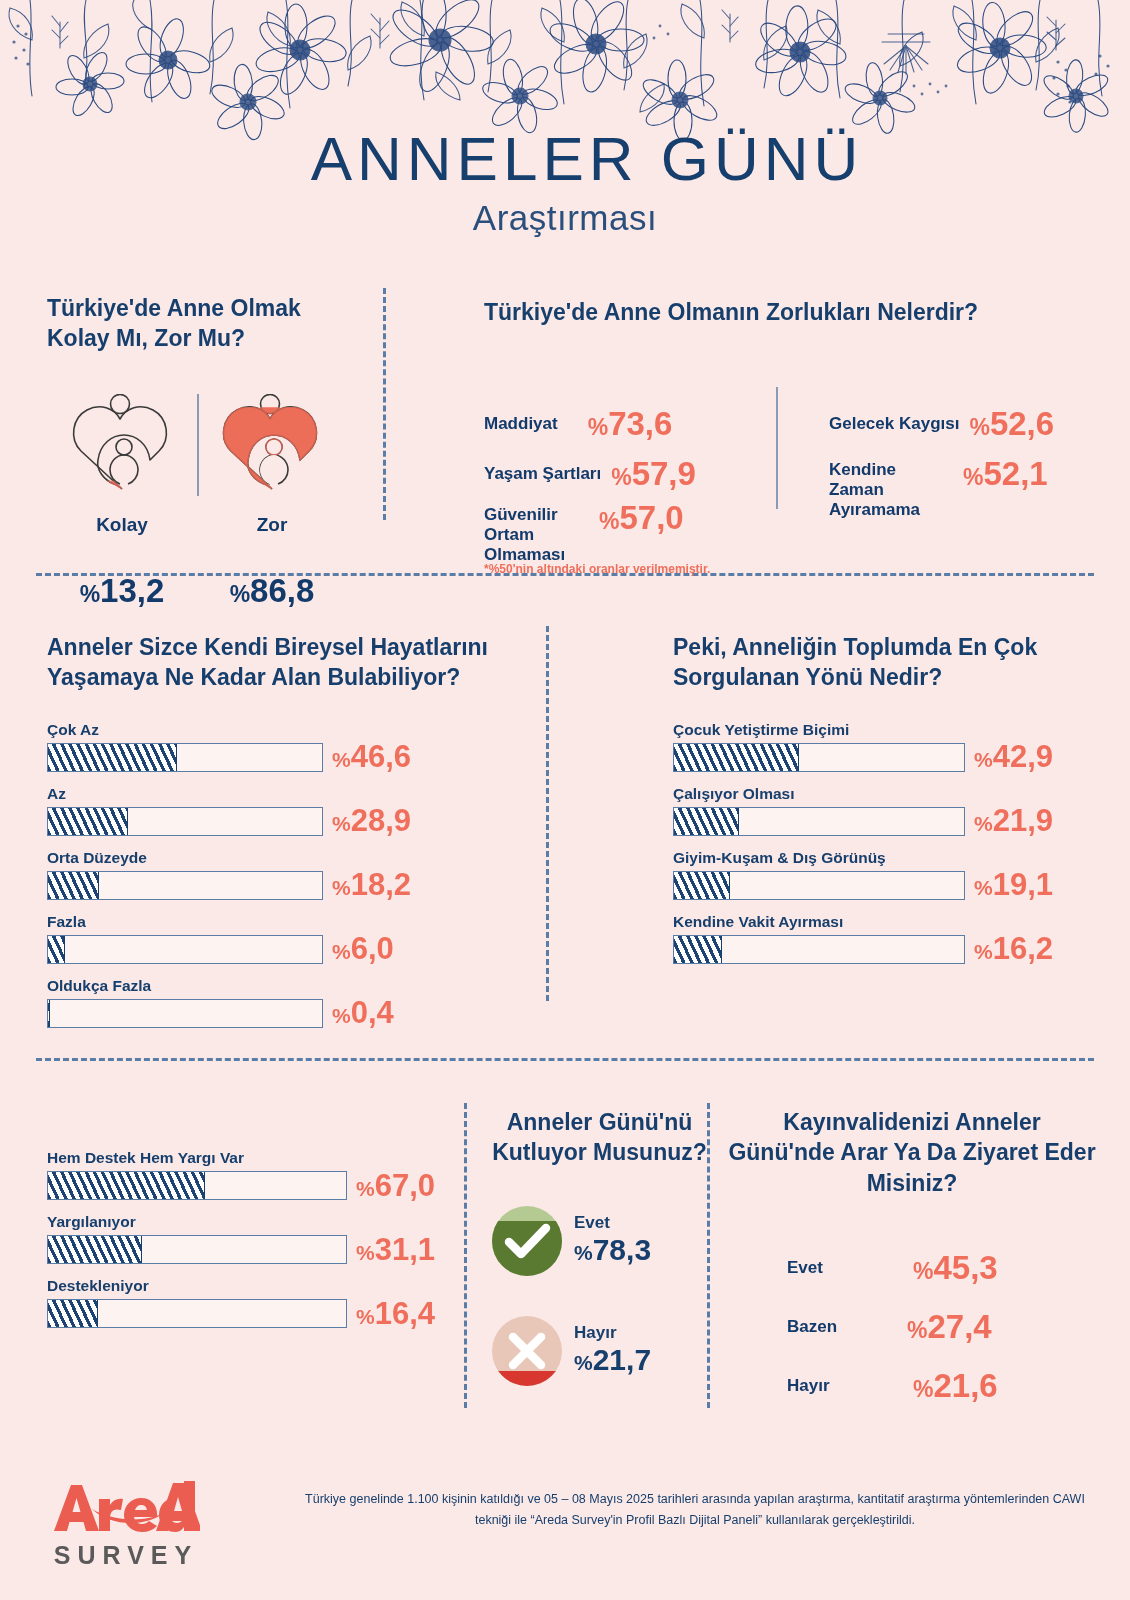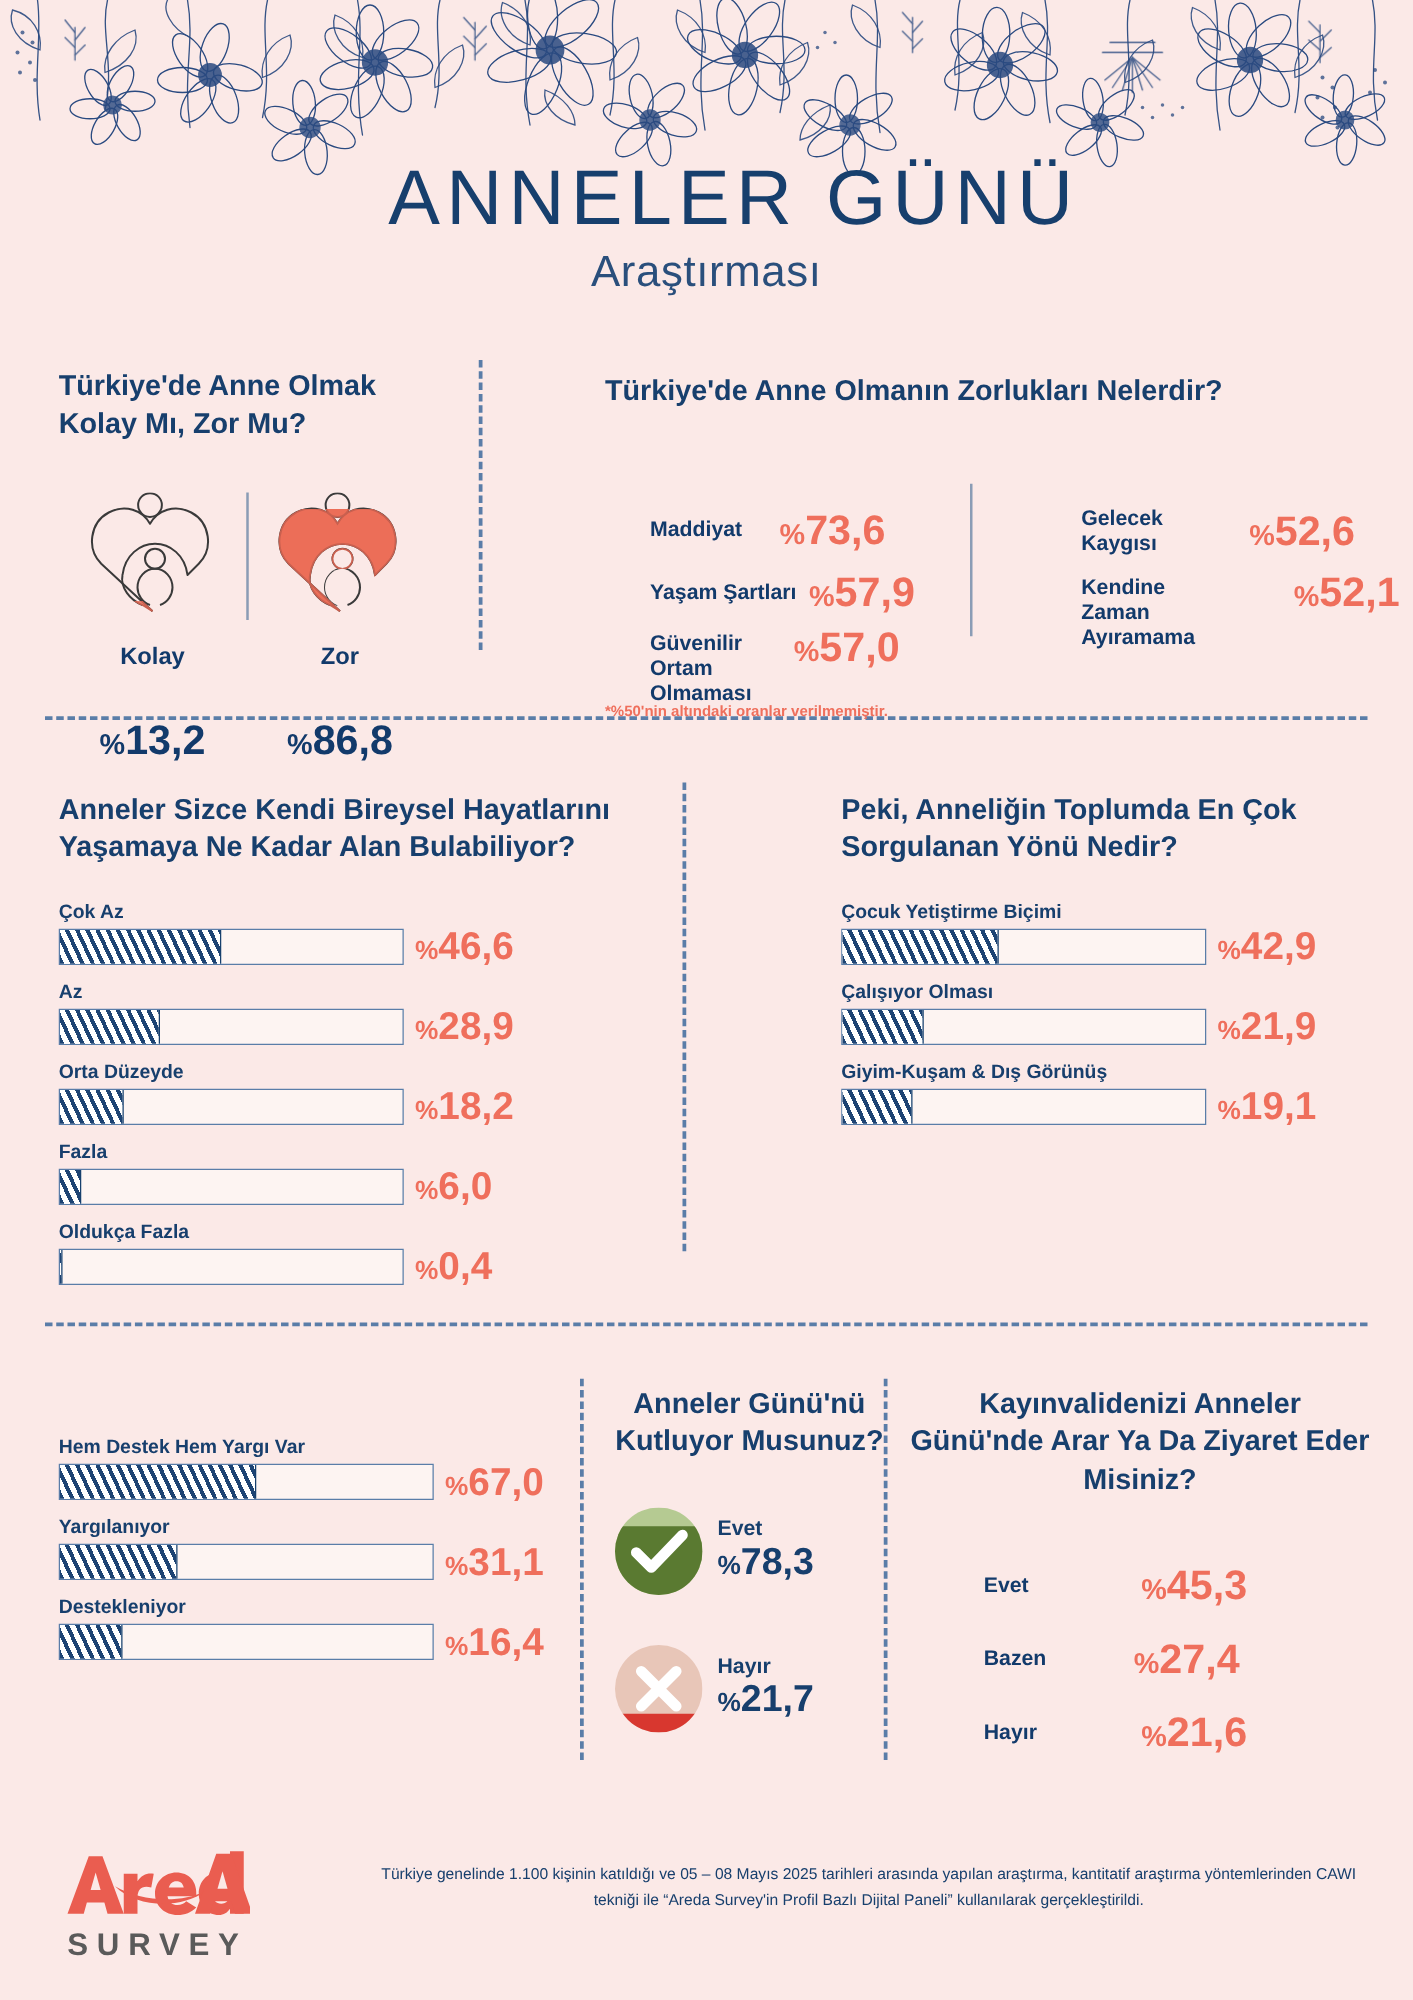"Maddiyat" .zor-item { margin-left: 36px -> none }
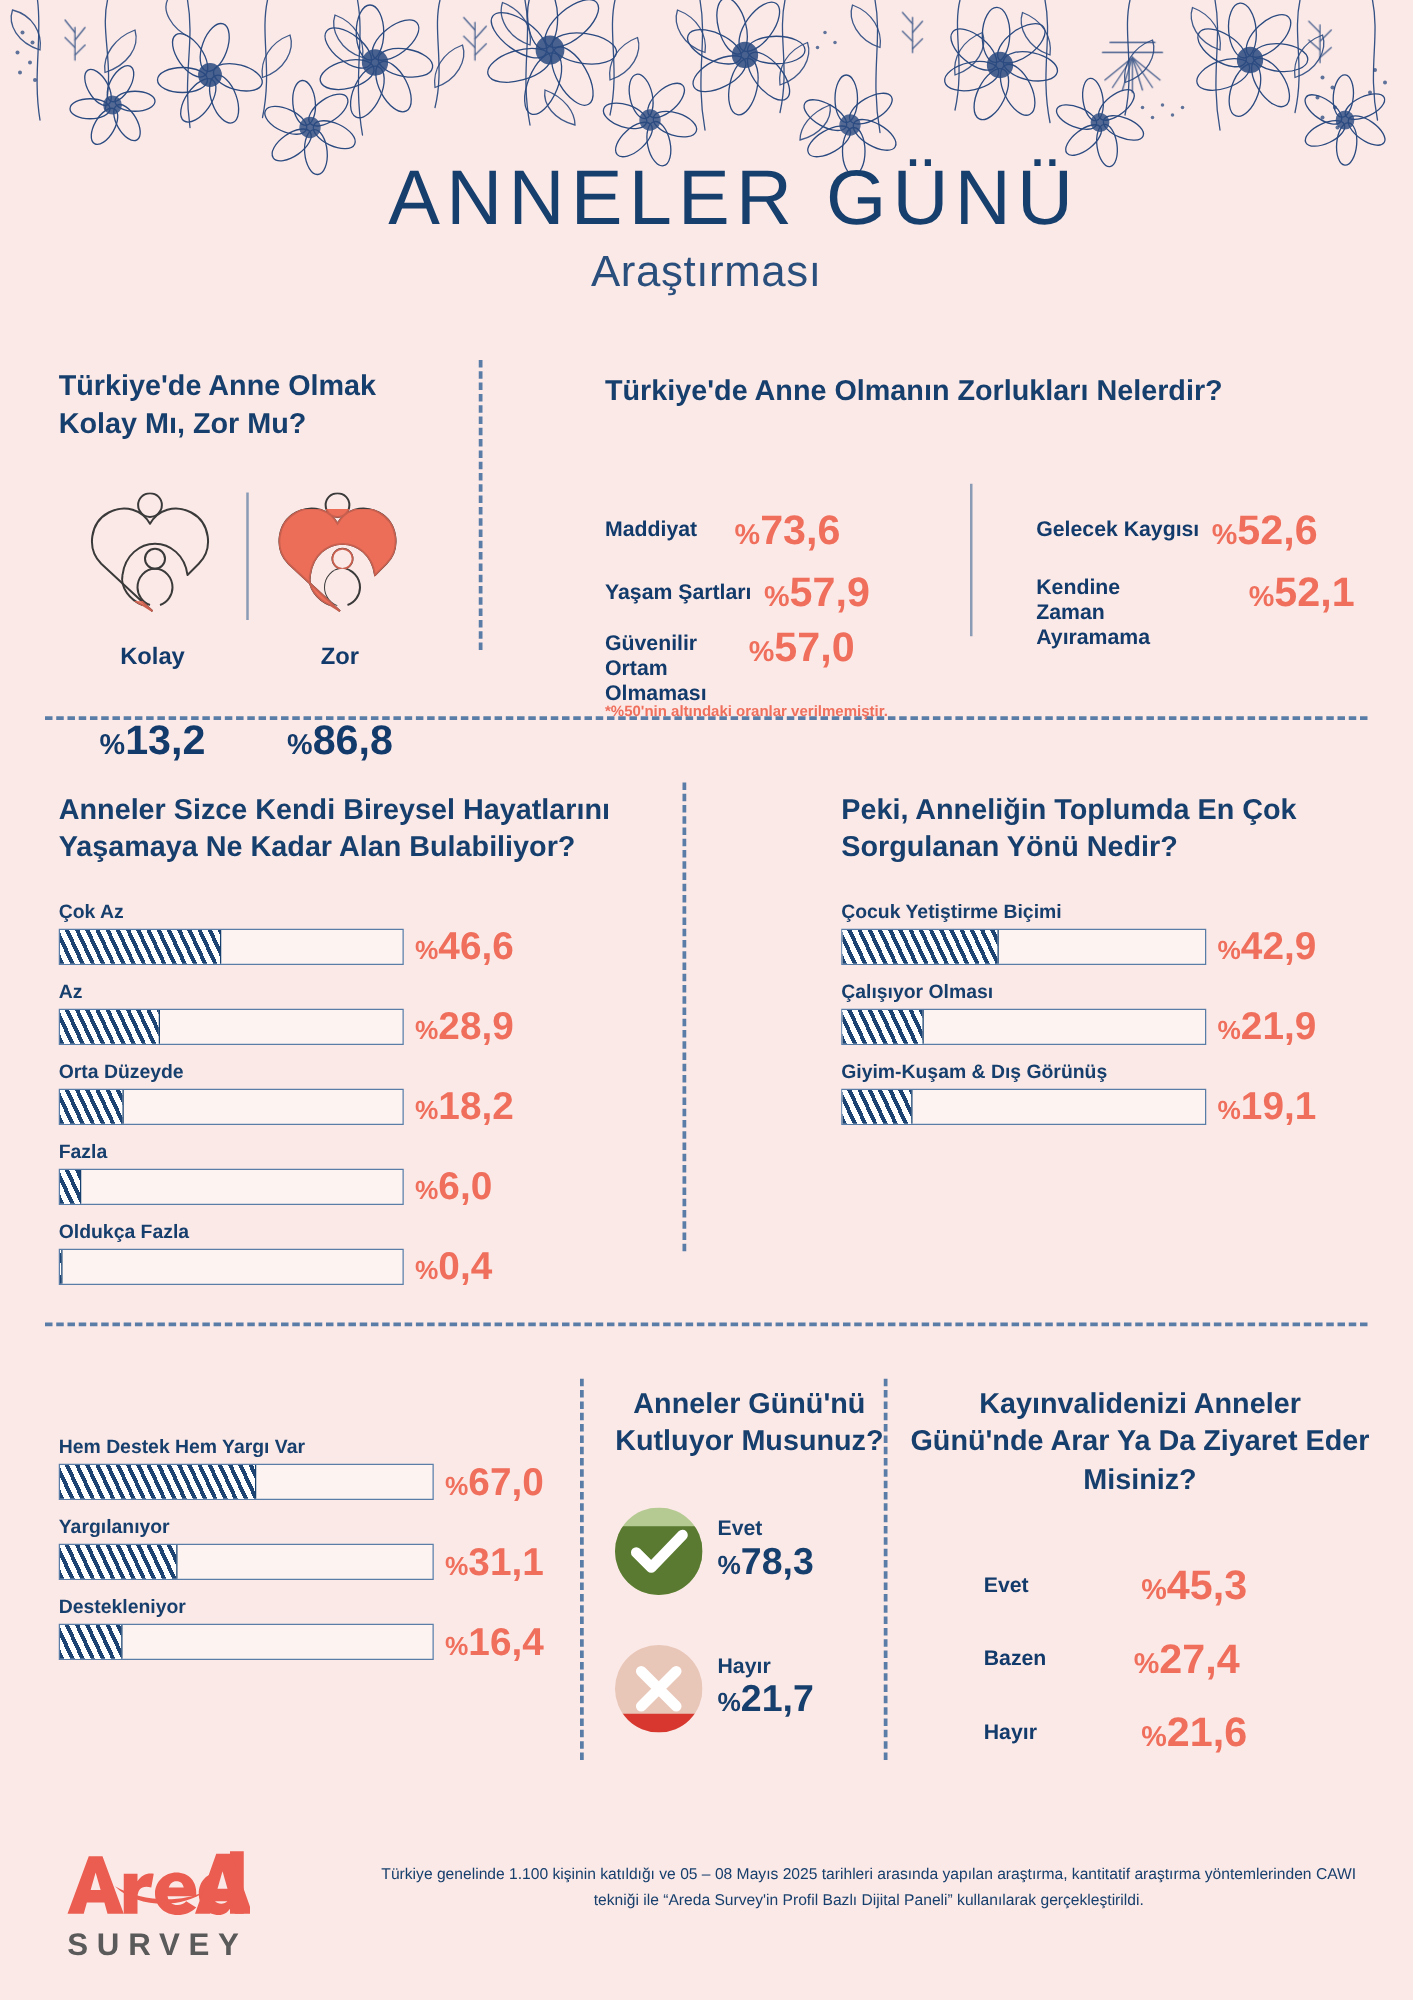"Kendine Zaman Ayıramama" div.zor-item { gap: 36px -> none }
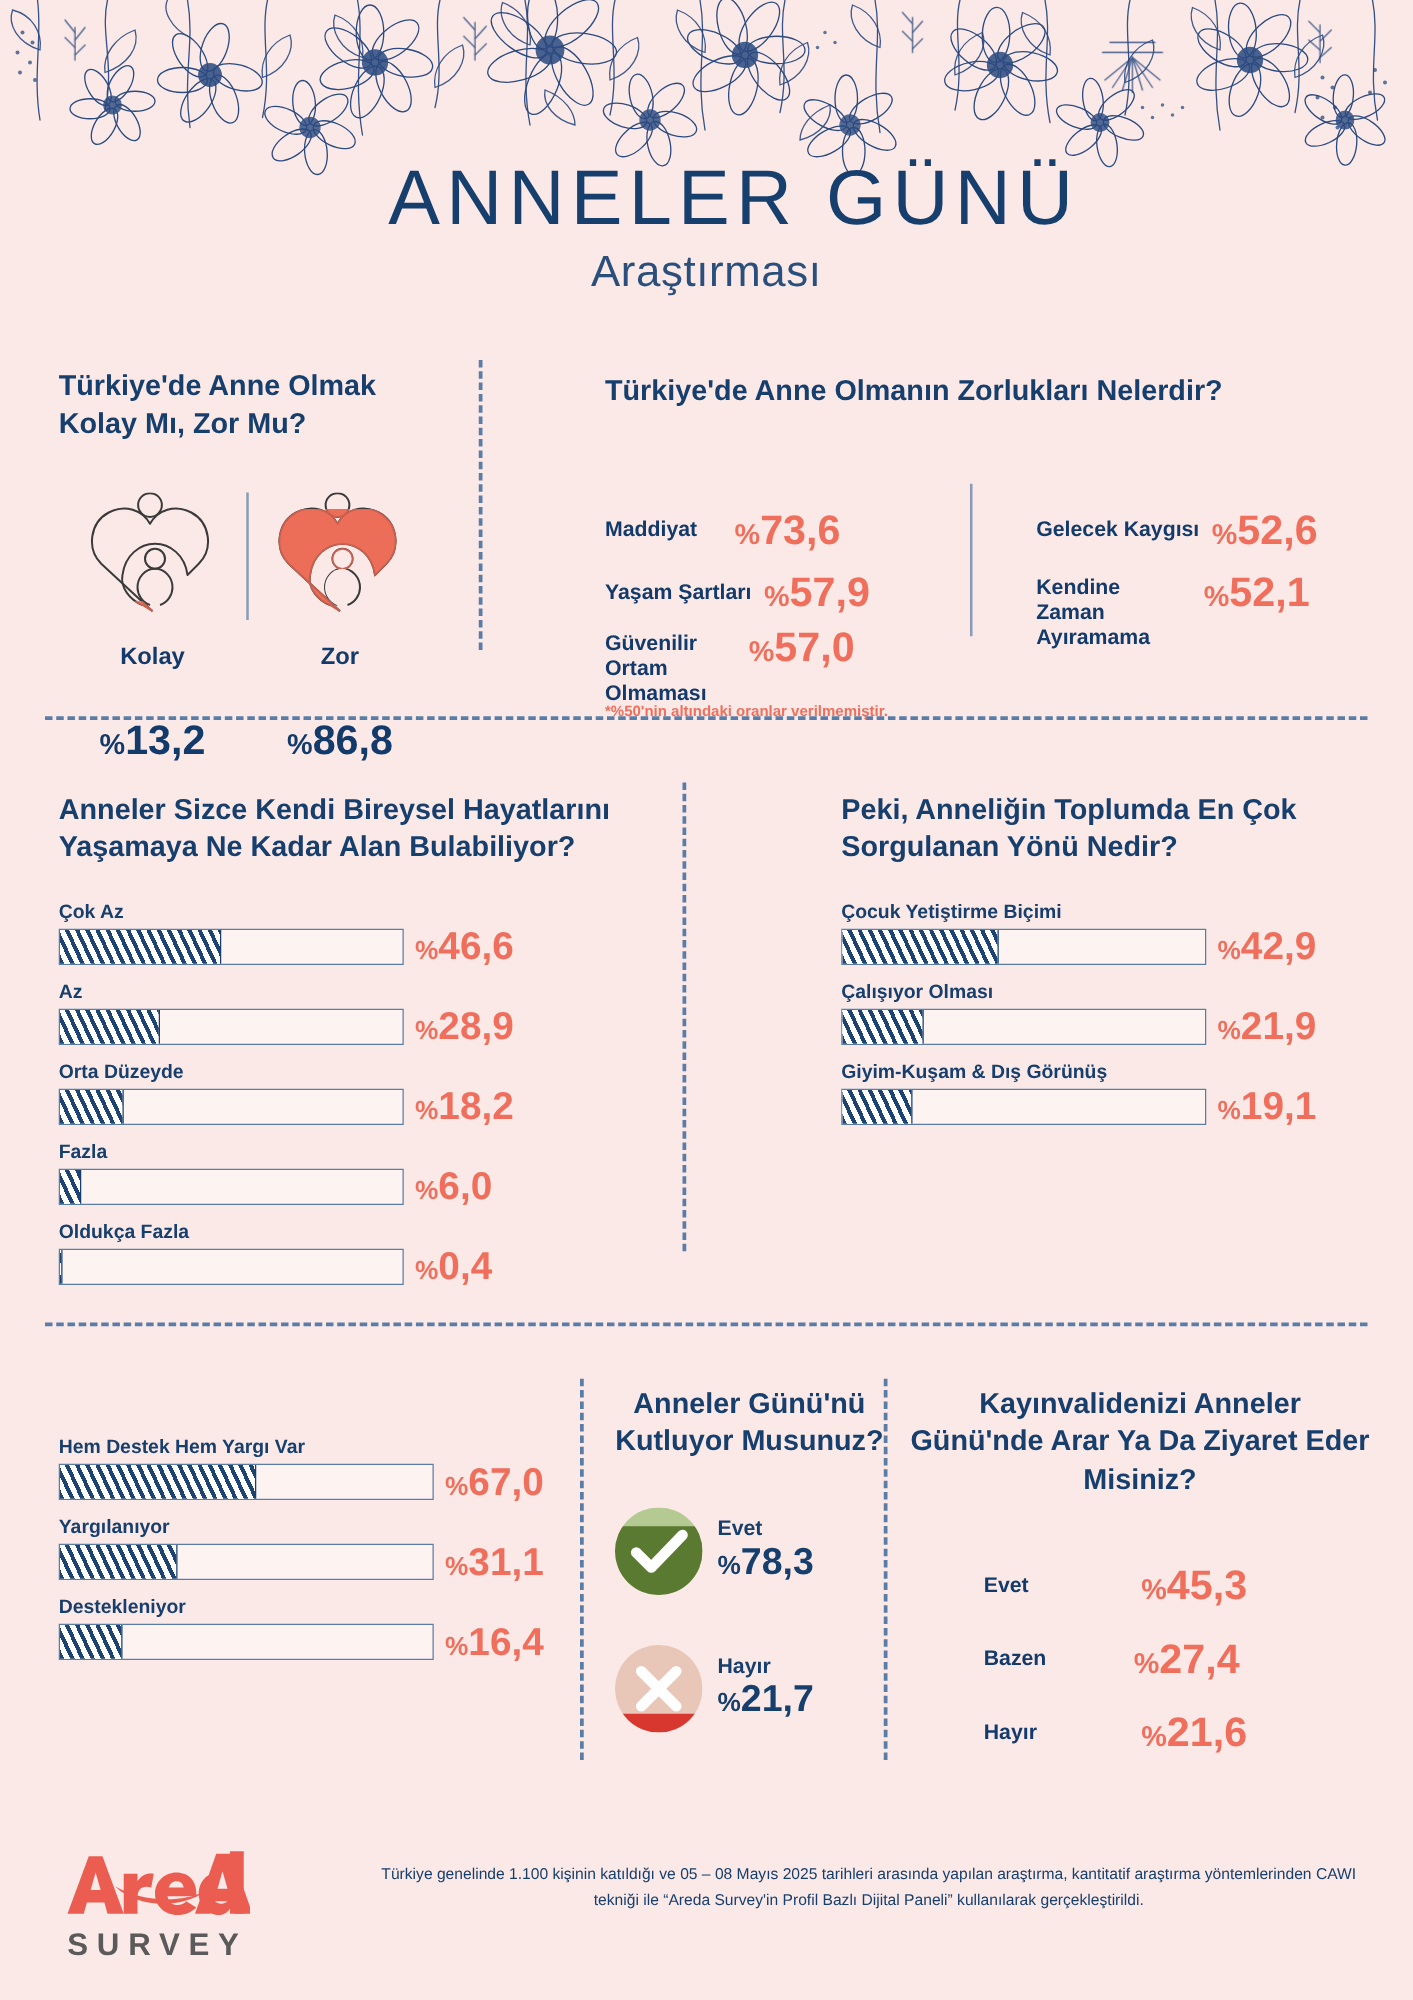"Kendine Vakit Ayırması" div.barrow { html: none -> <div> <div>Kendine Vakit Ayırması</div> <div> <div></div> <div><span>%</span><span>16,2</span></div> </div> </div> }
